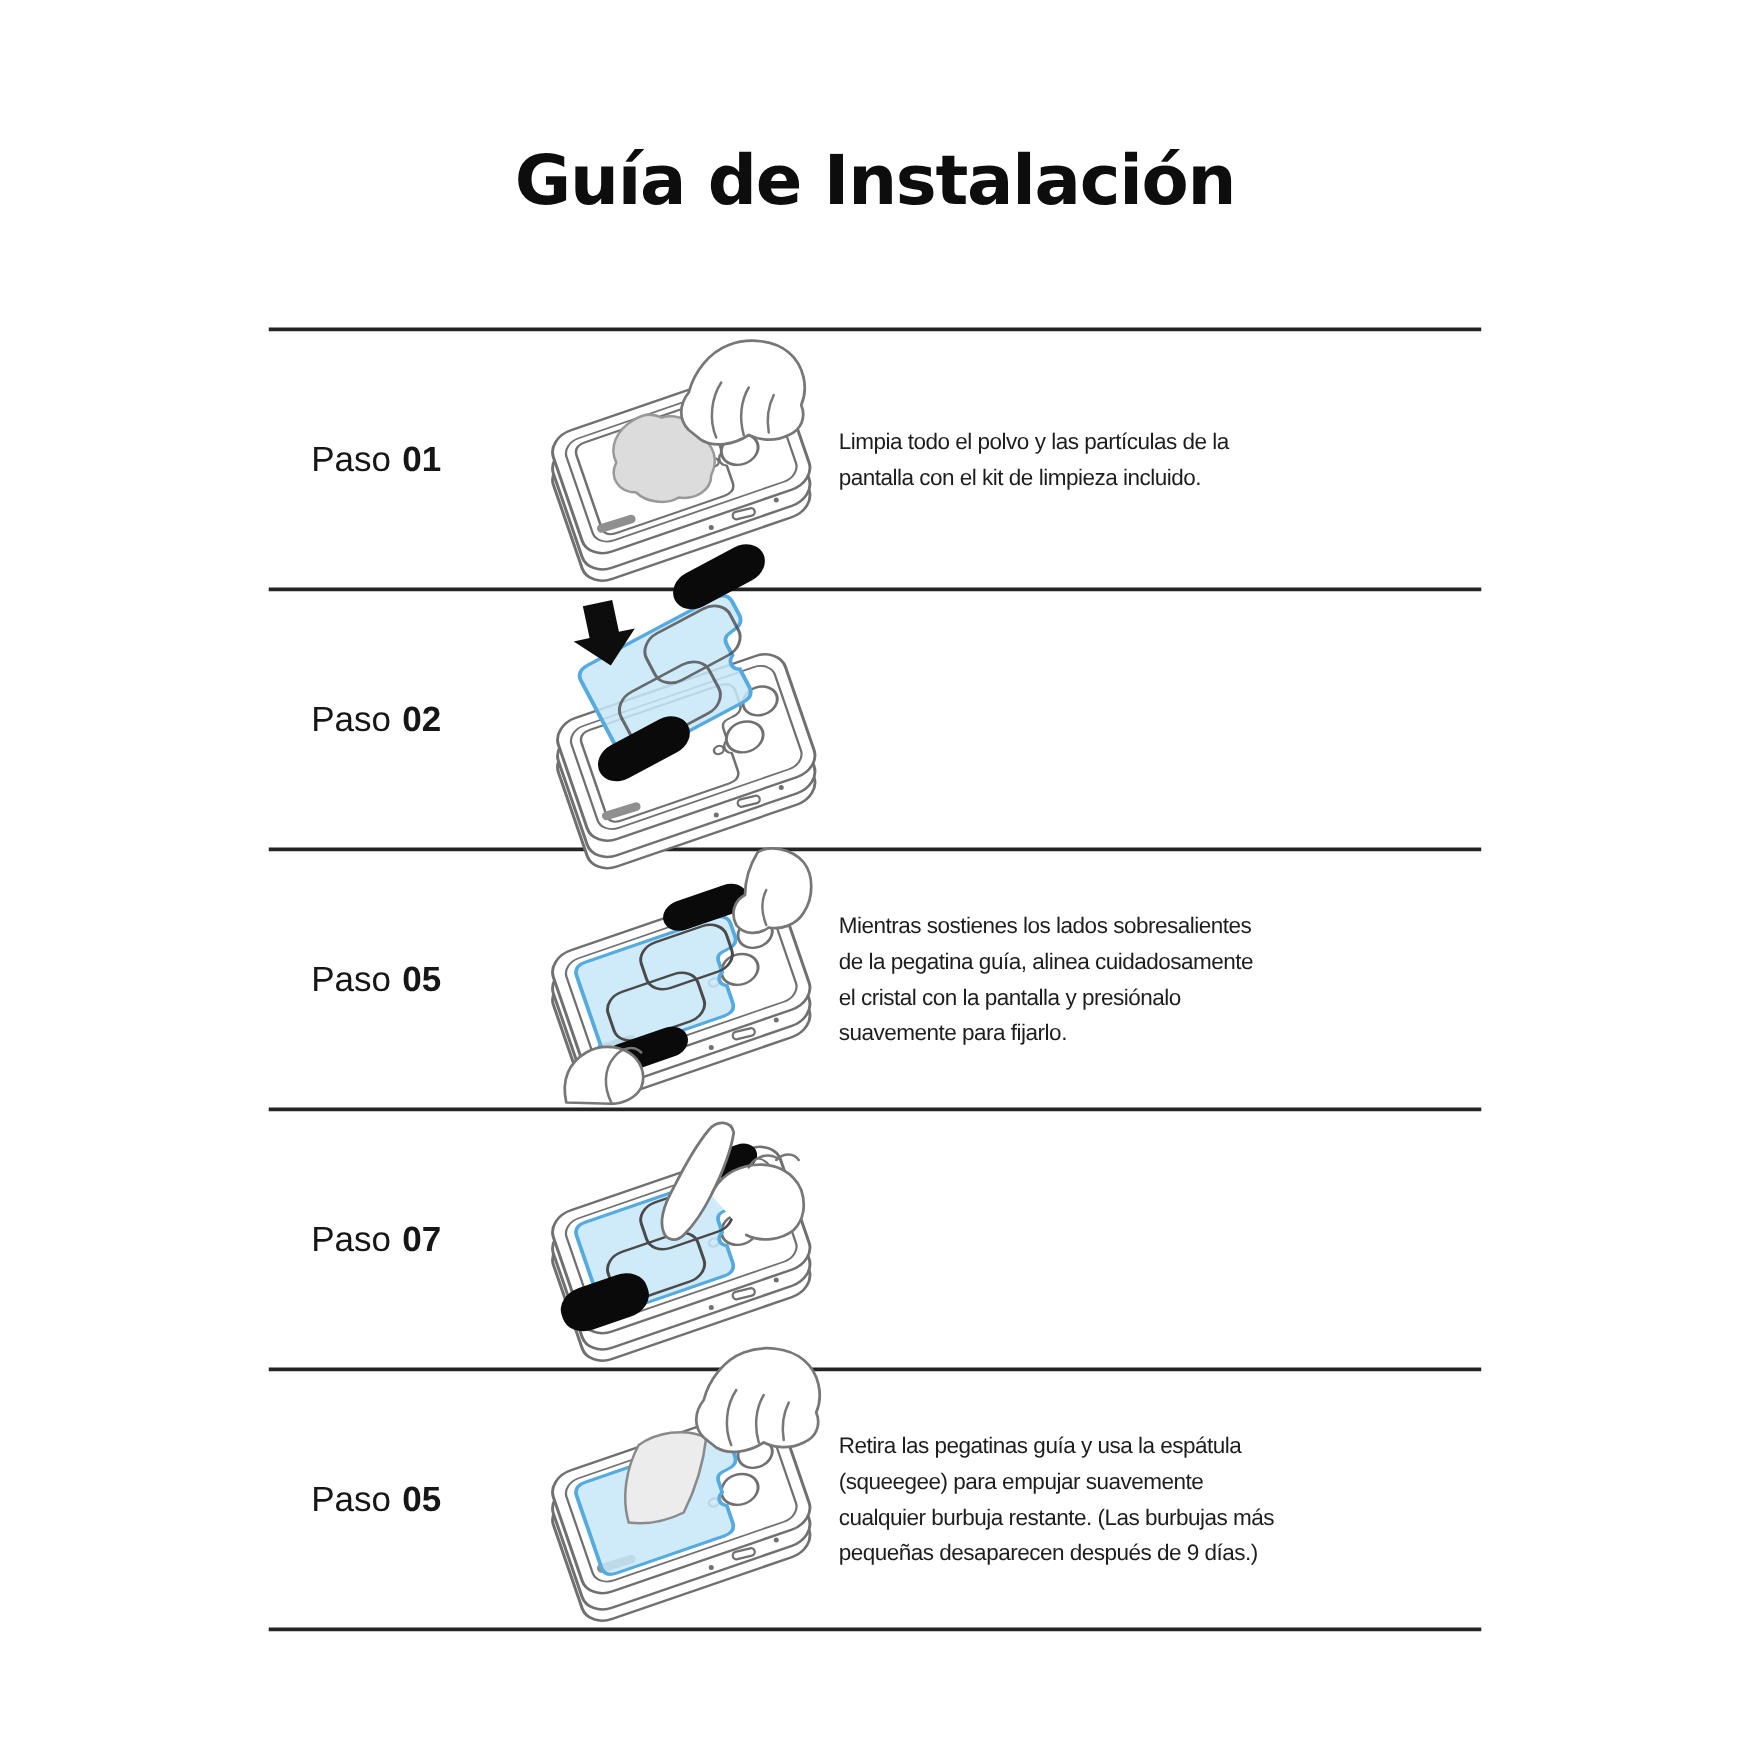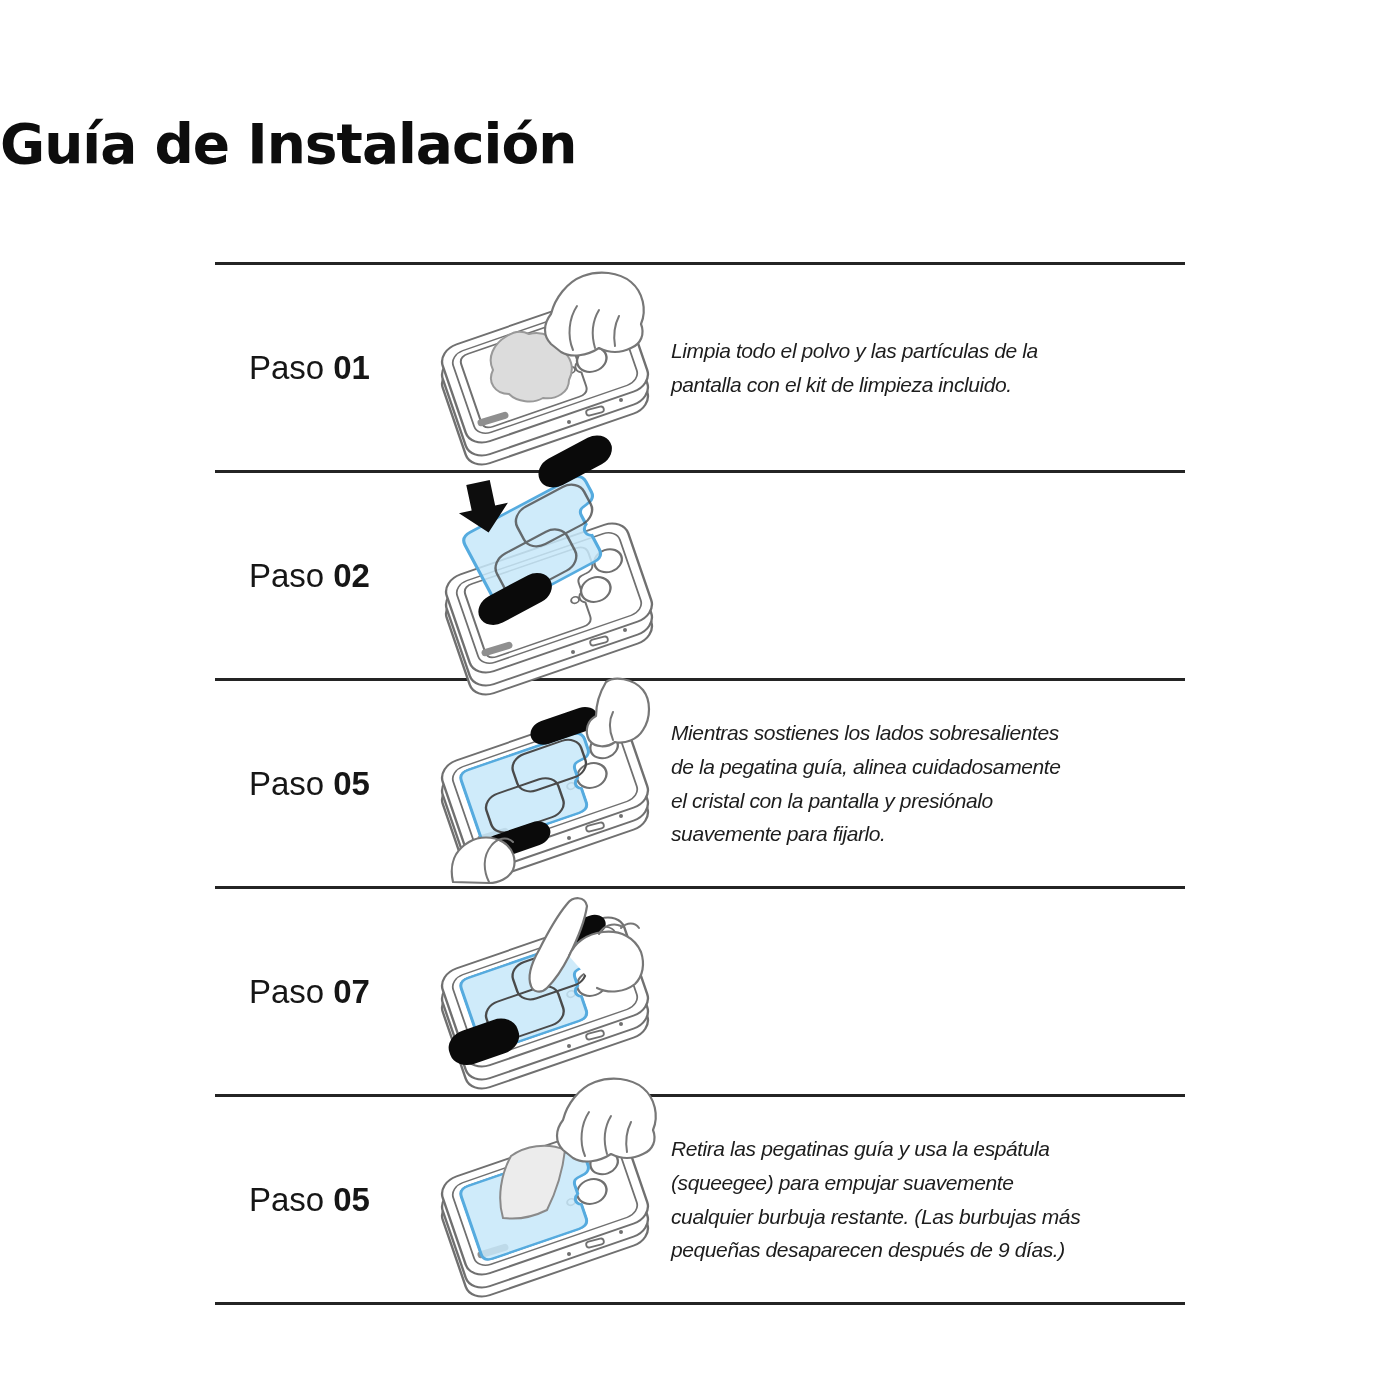"Guía de Instalación" .page-title { text-align: none -> center }
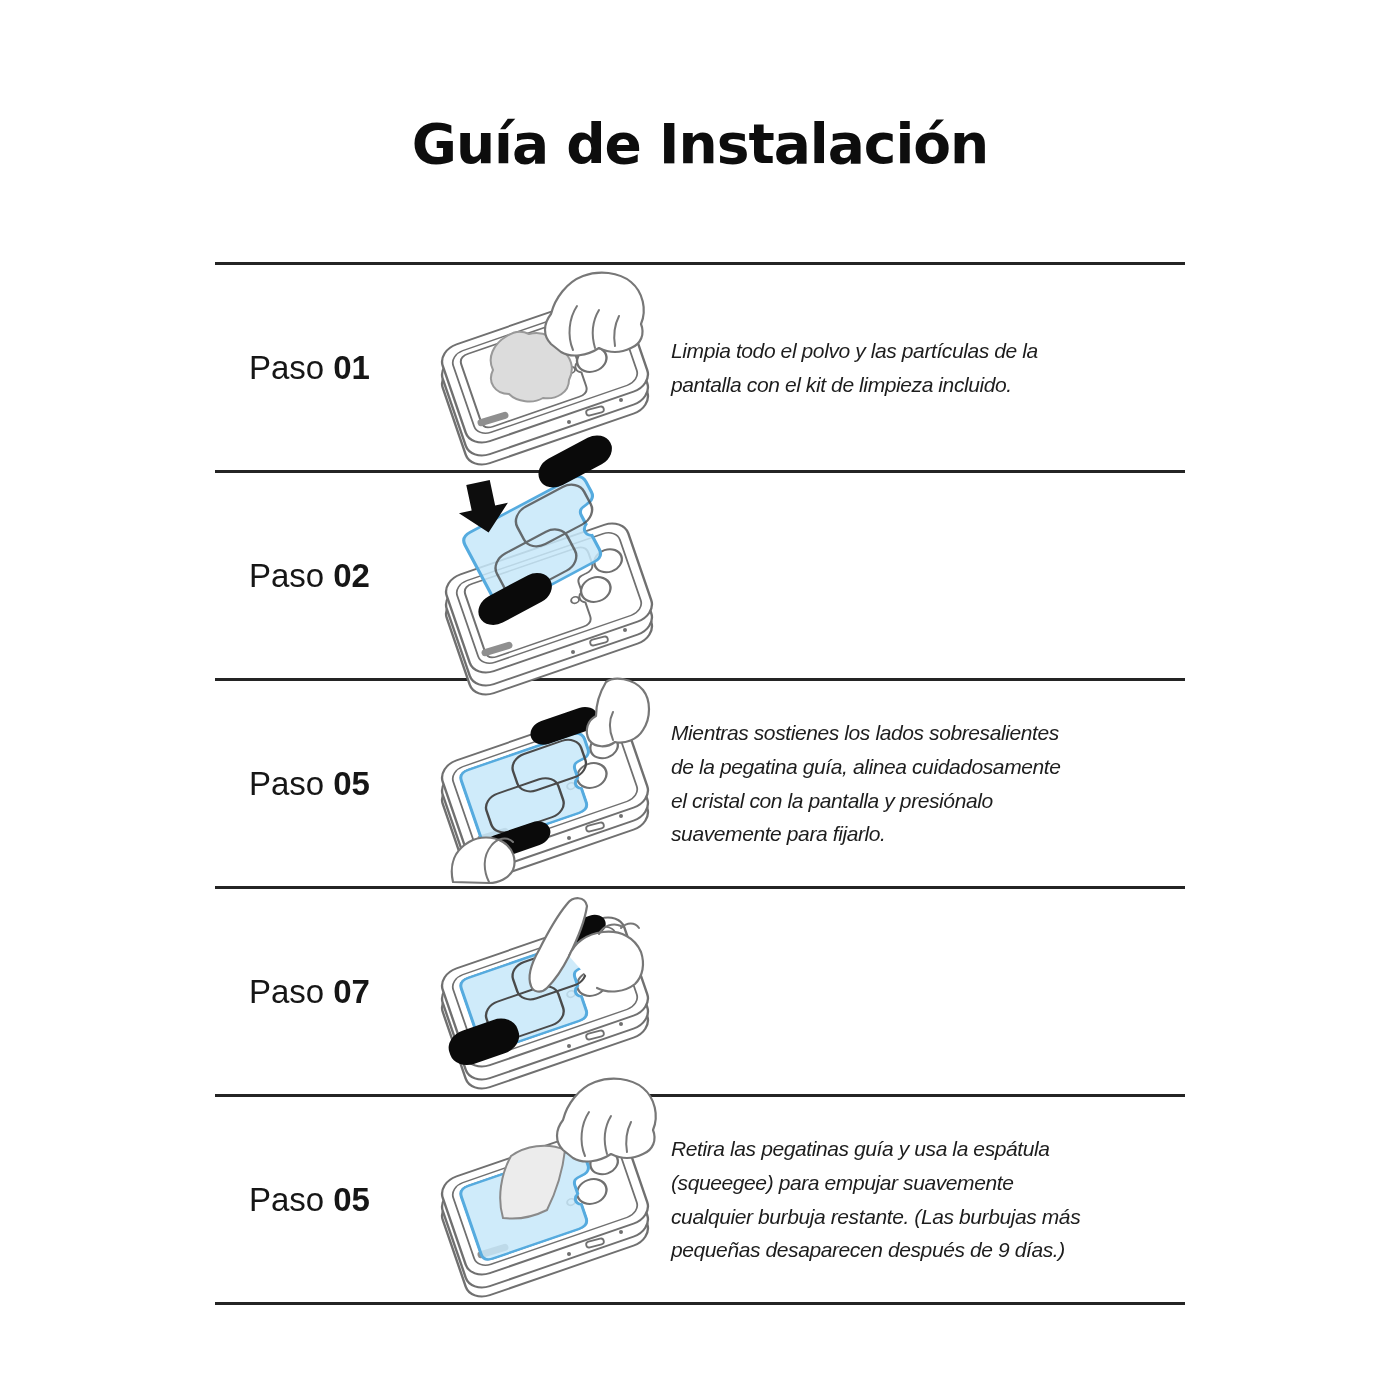"Paso 01" .step-label { font-size: 33px -> 28px }
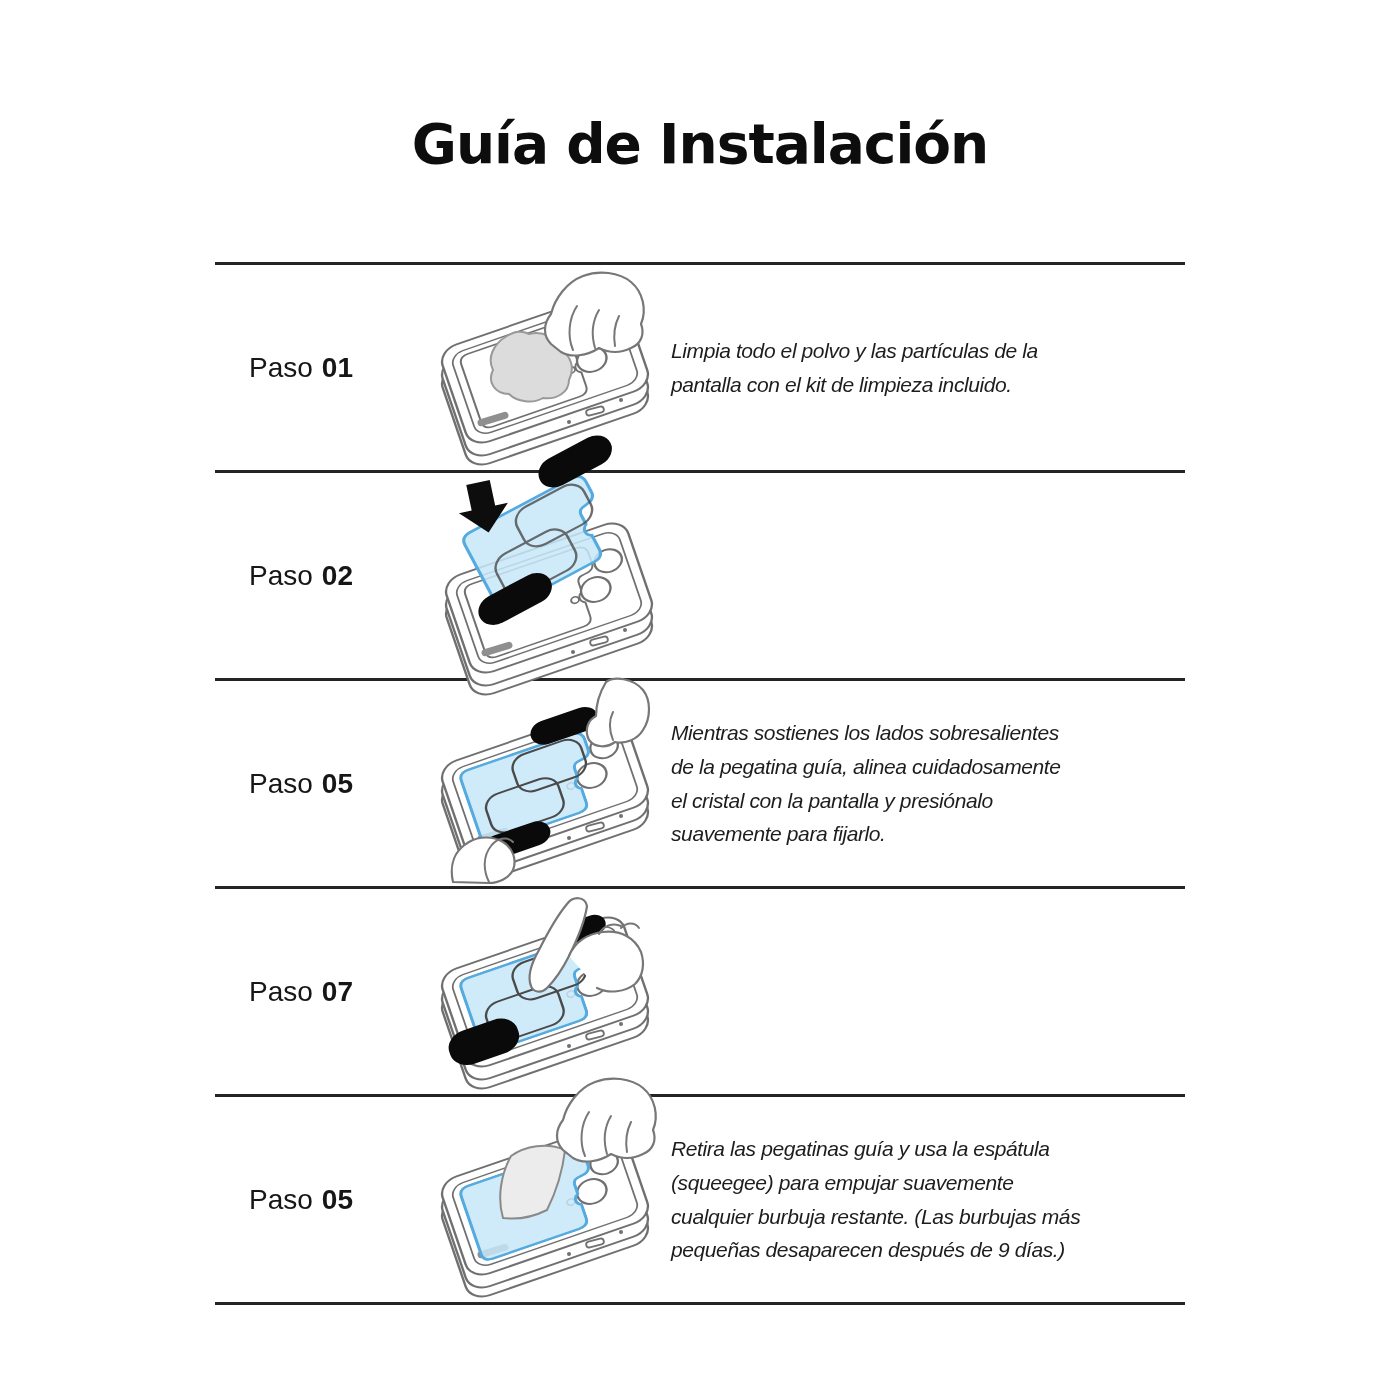"Limpia todo el polvo y" .step-desc { font-size: 21px -> 18px; font-style: italic -> none }
